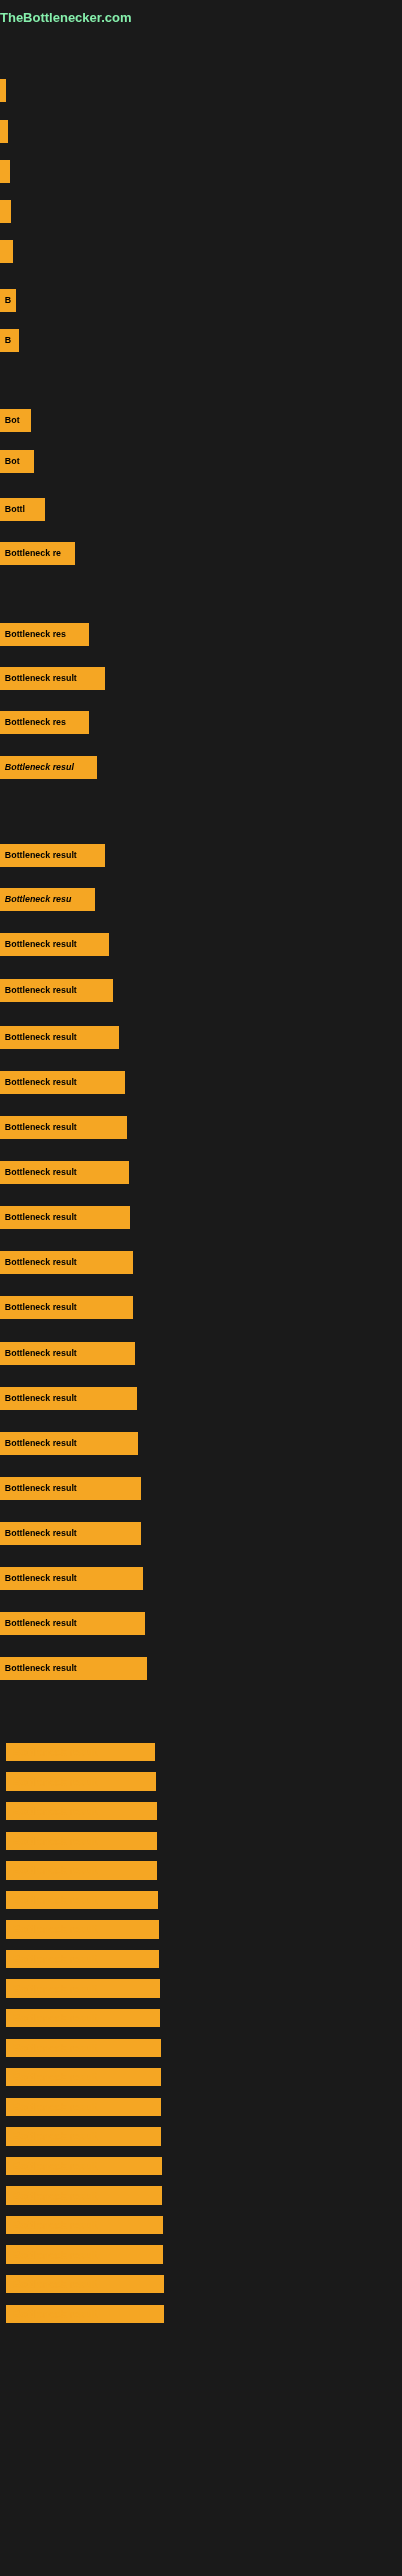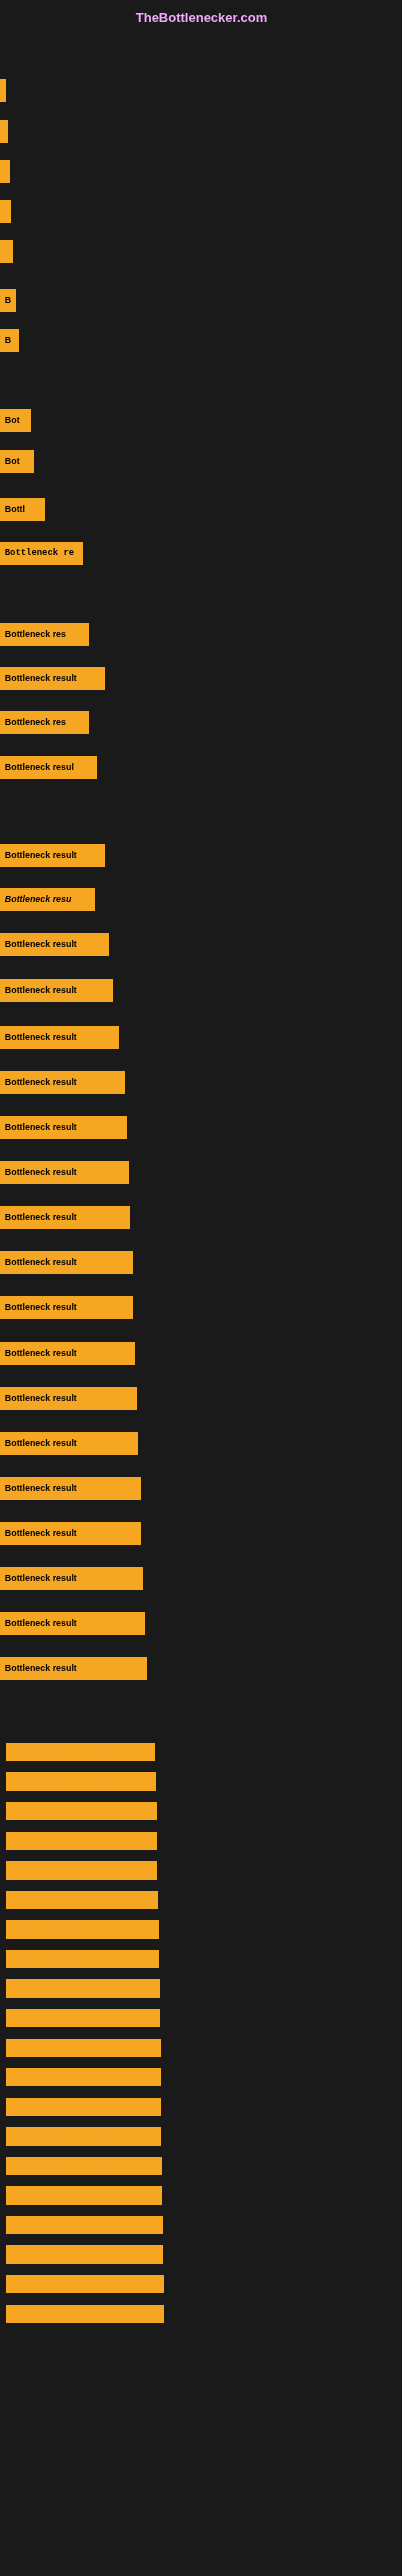"TheBottlenecker.com" #header { color: #f0abfc -> #86efac; text-align: center -> left }
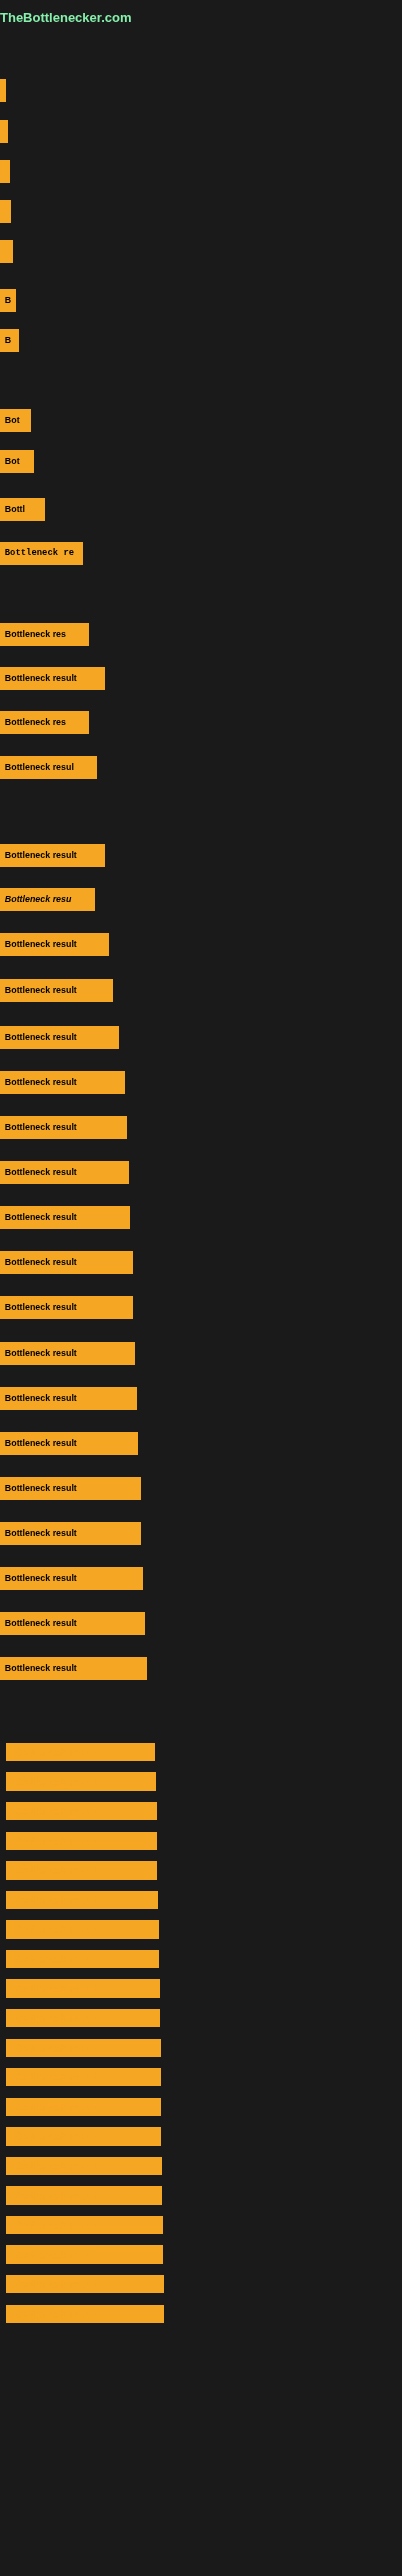"Bottleneck re" div.bar { font-family: Liberation Mono, monospace -> none; width: 83px -> 75px }
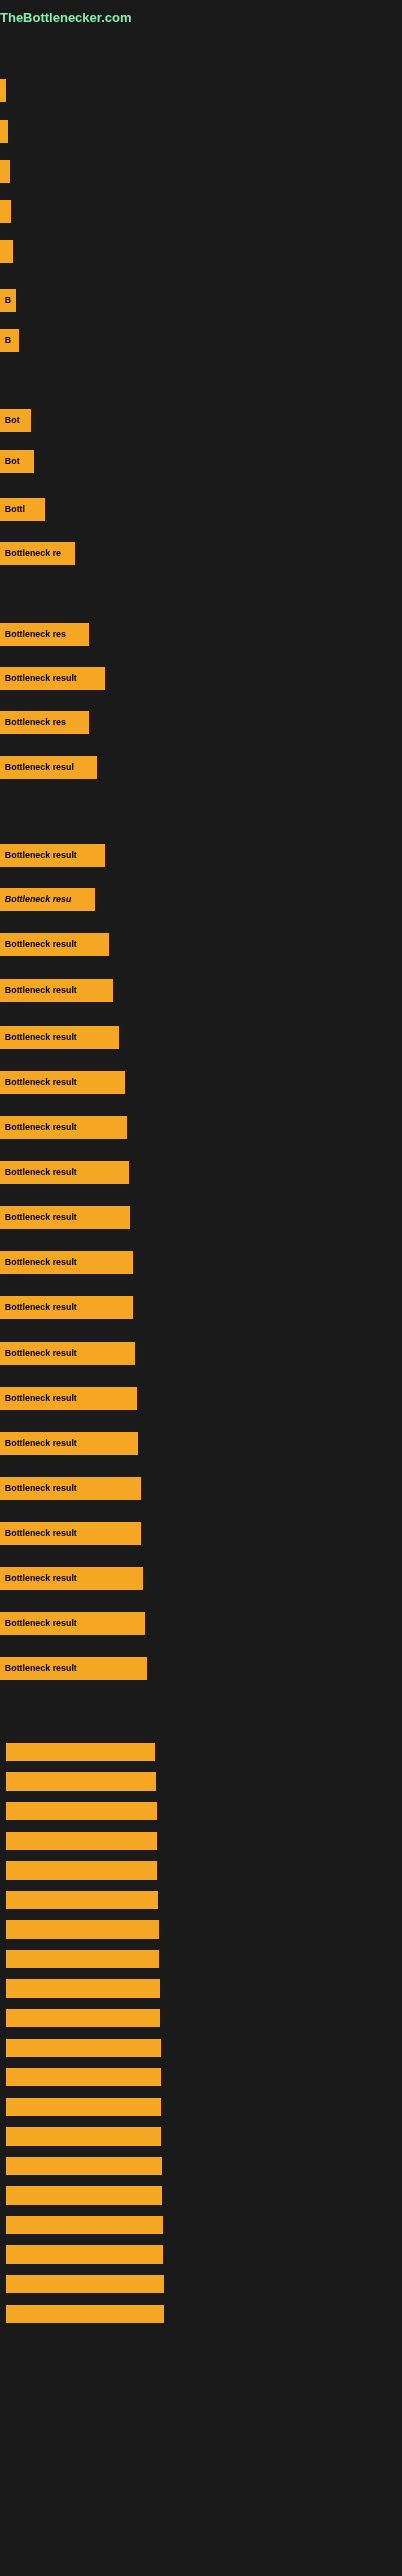"Bottleneck resul" div.bar-container { font-style: none -> italic }
